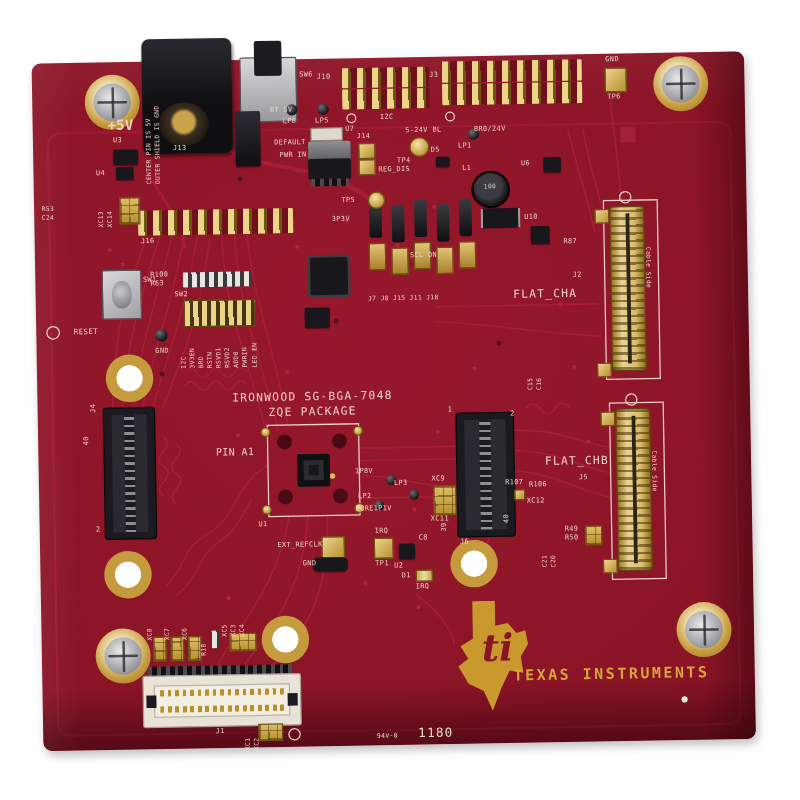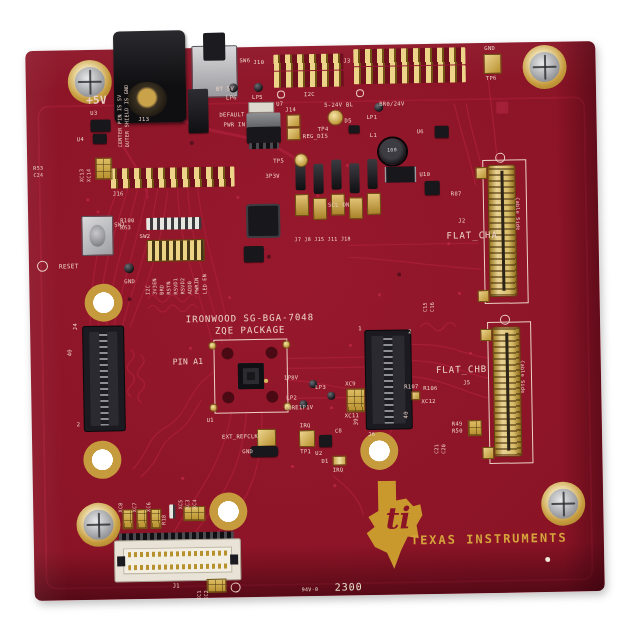"FLAT_CHA" span.s { left: 418px -> 382px }
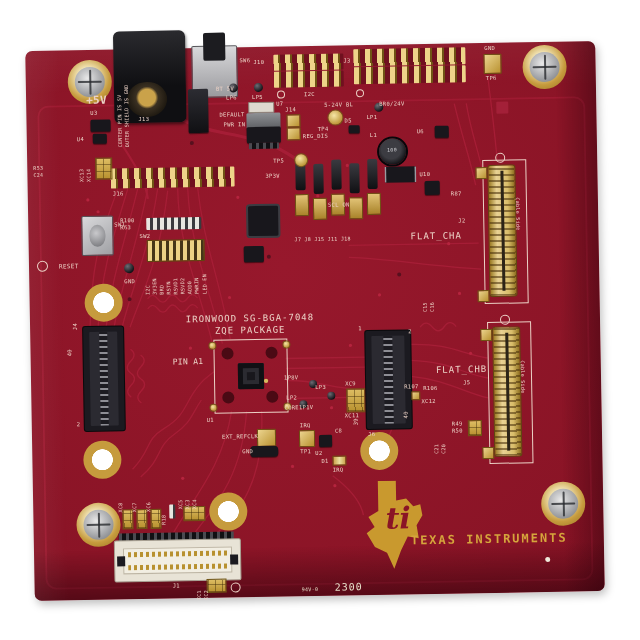"2300" span.s { text: 2300 -> 1180 }
